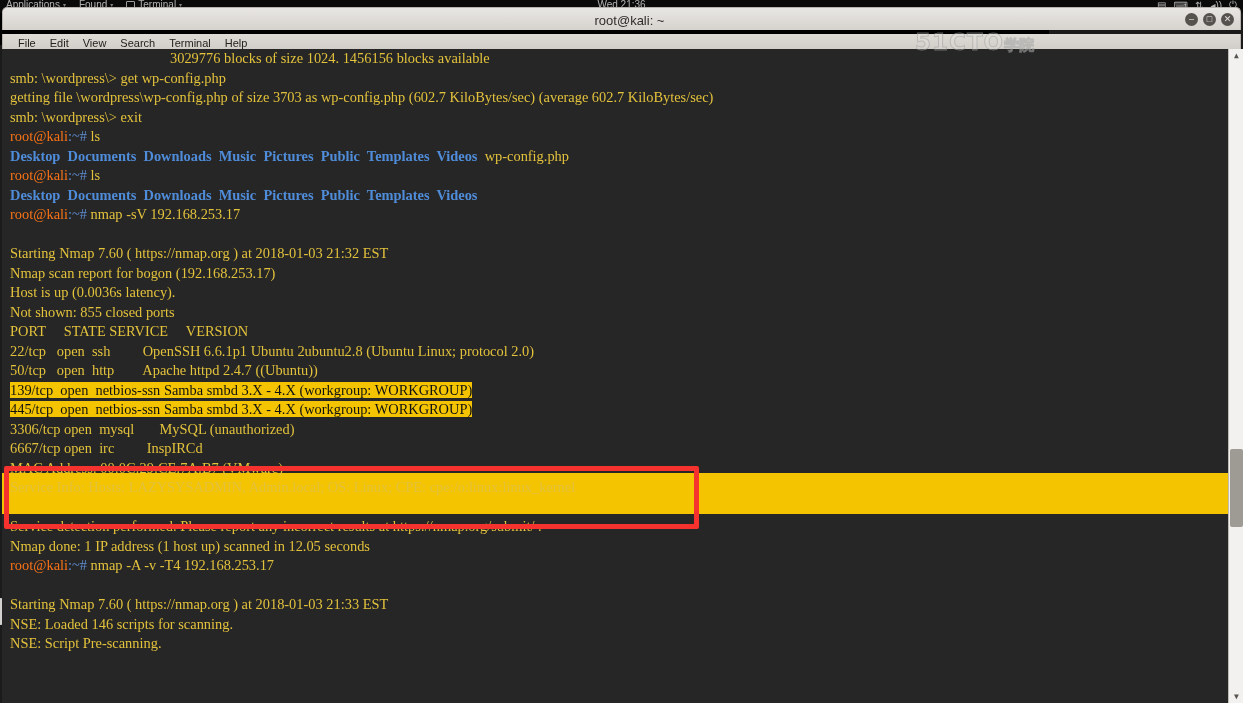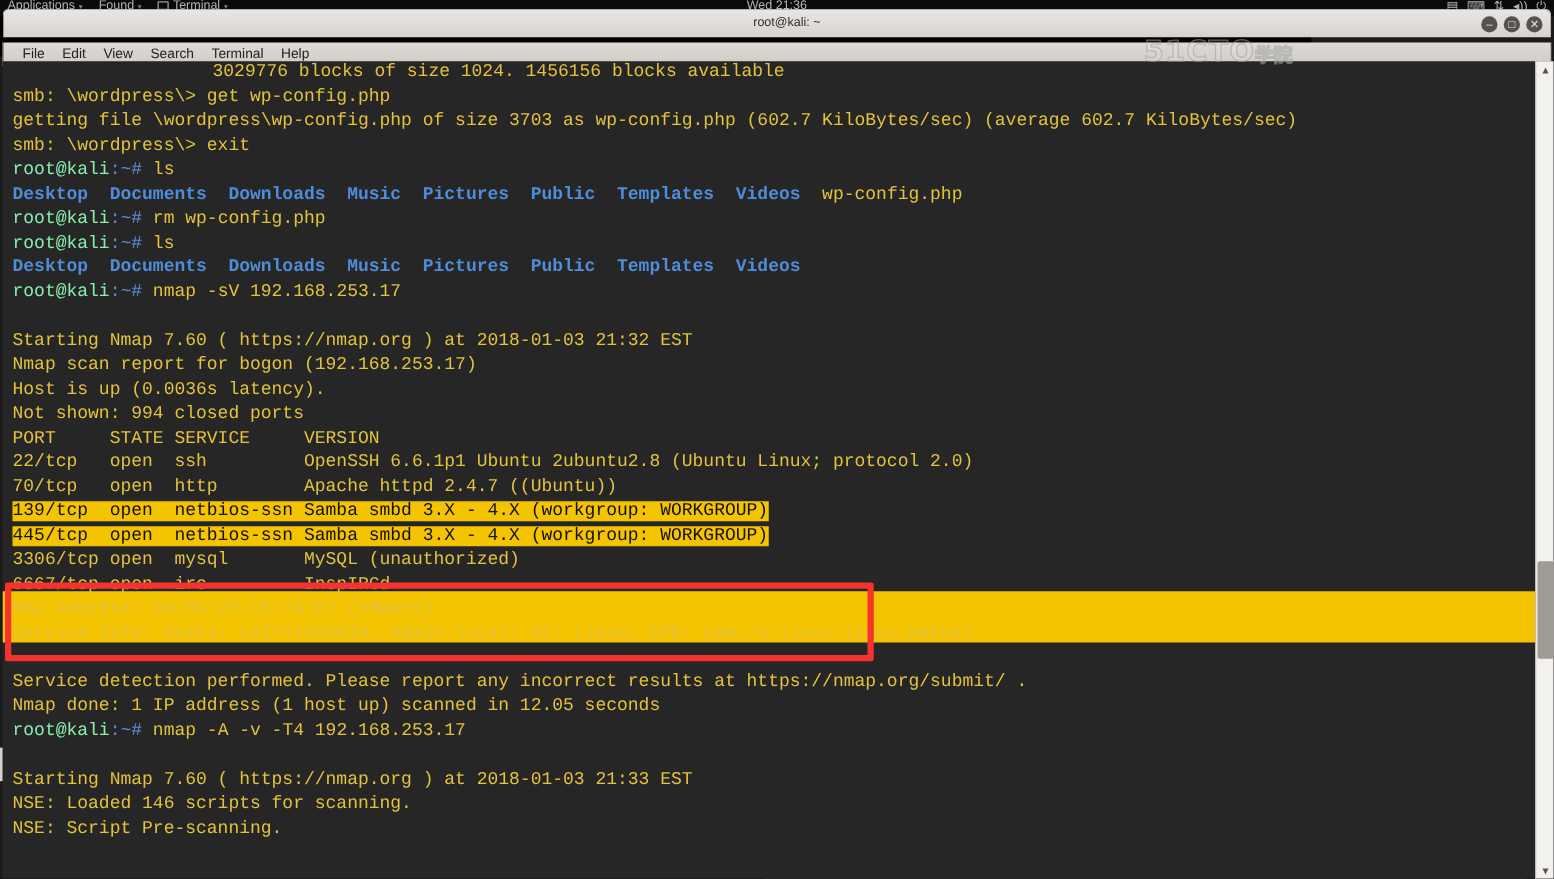"root@kali: ~" .tw-title { font-size: 10px -> 13px }
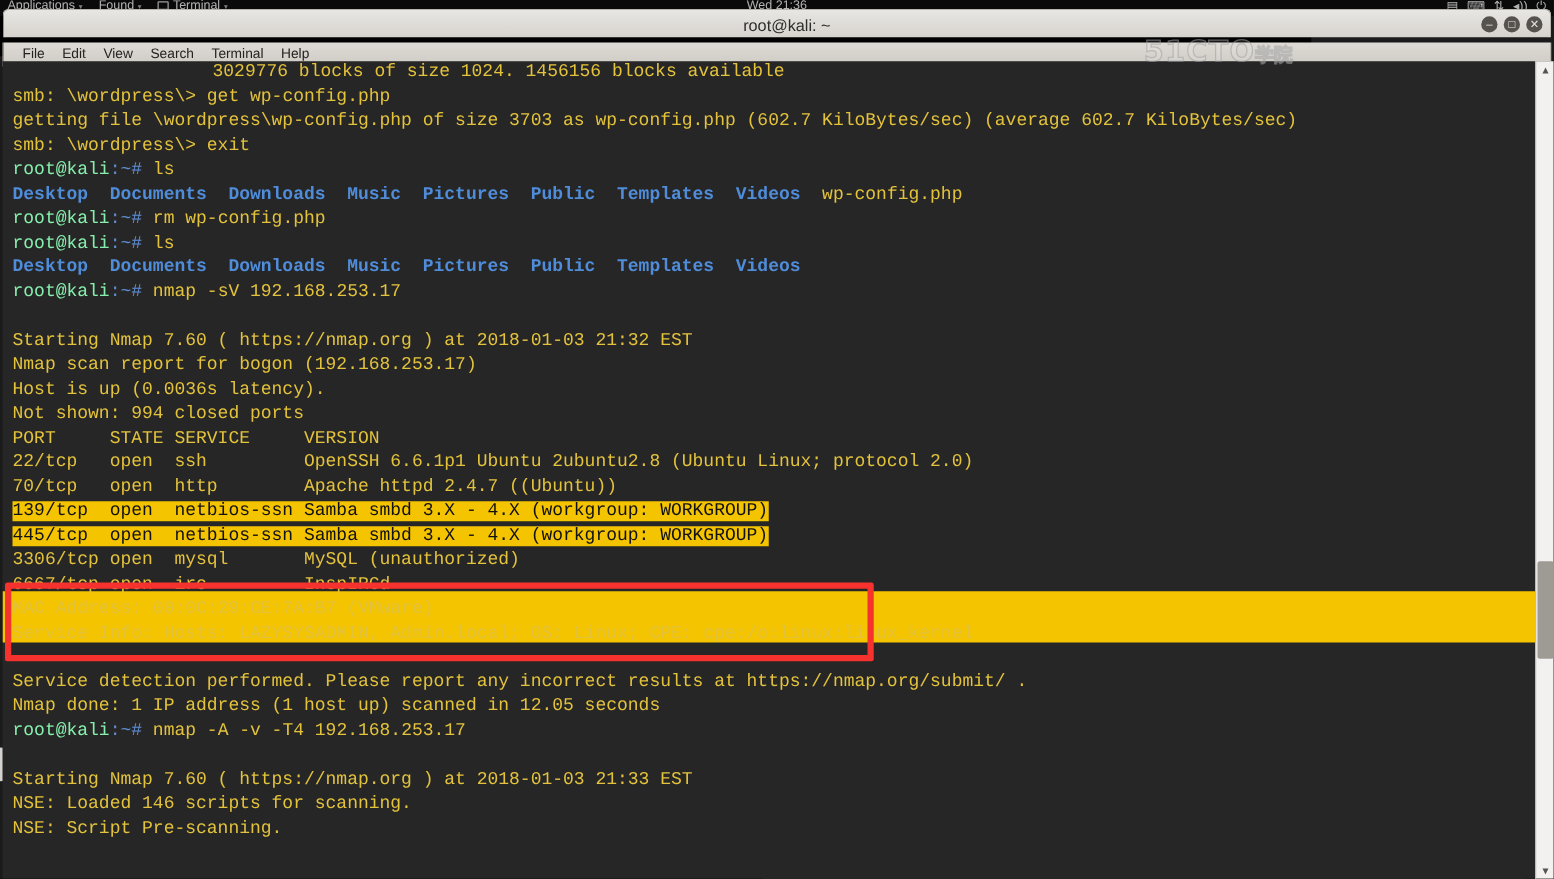"3029776 blocks of size 1024." .line { font-family: Liberation Mono, monospace -> Liberation Serif, serif }
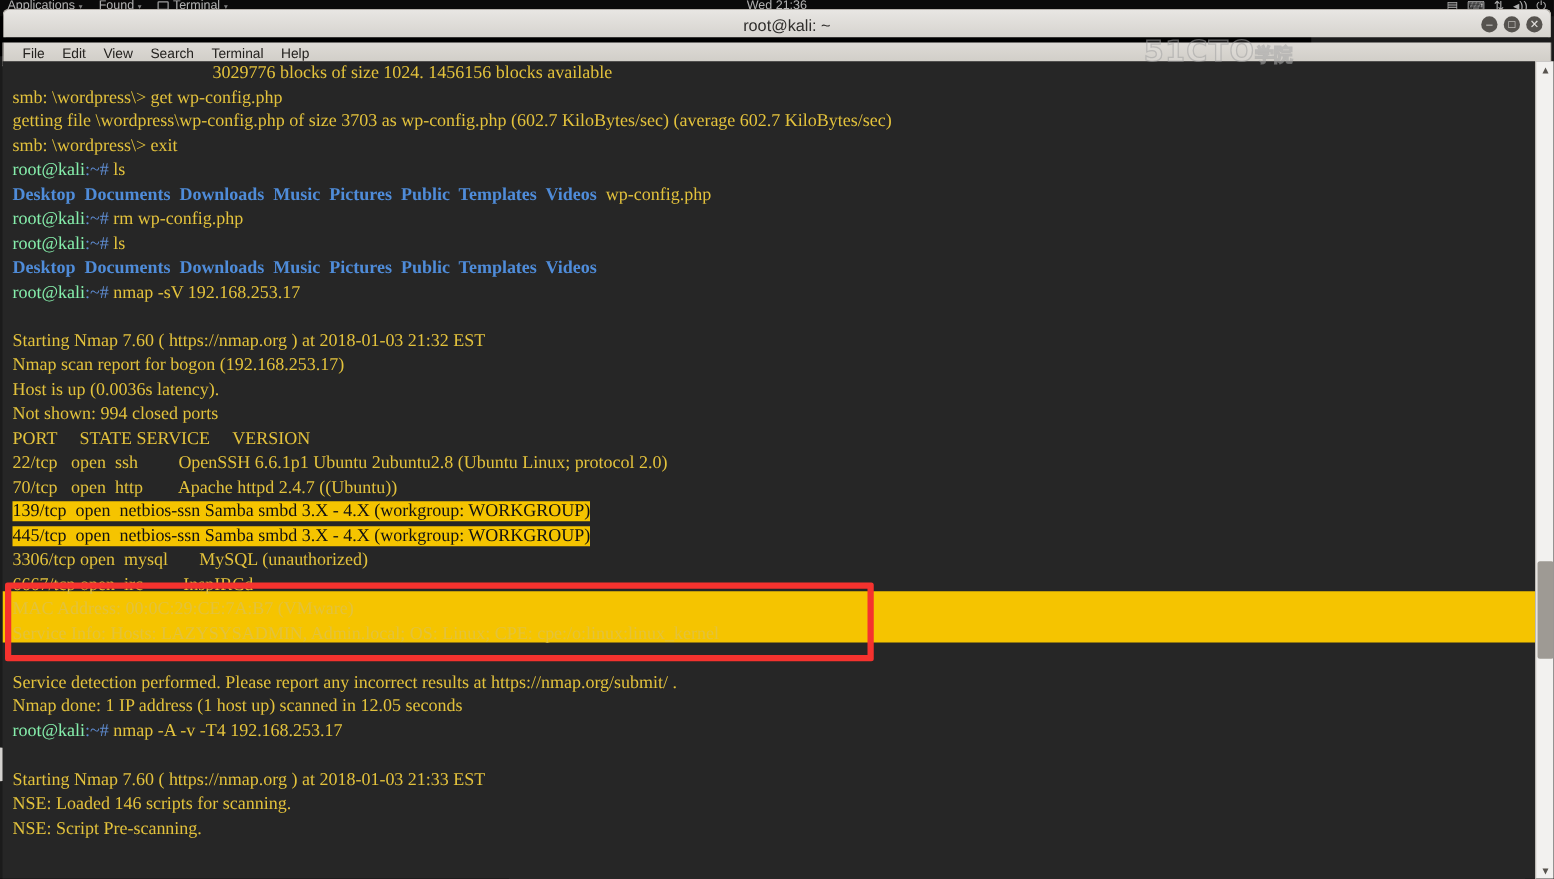"root@kali" .r { color: #86efac -> #f97316 }
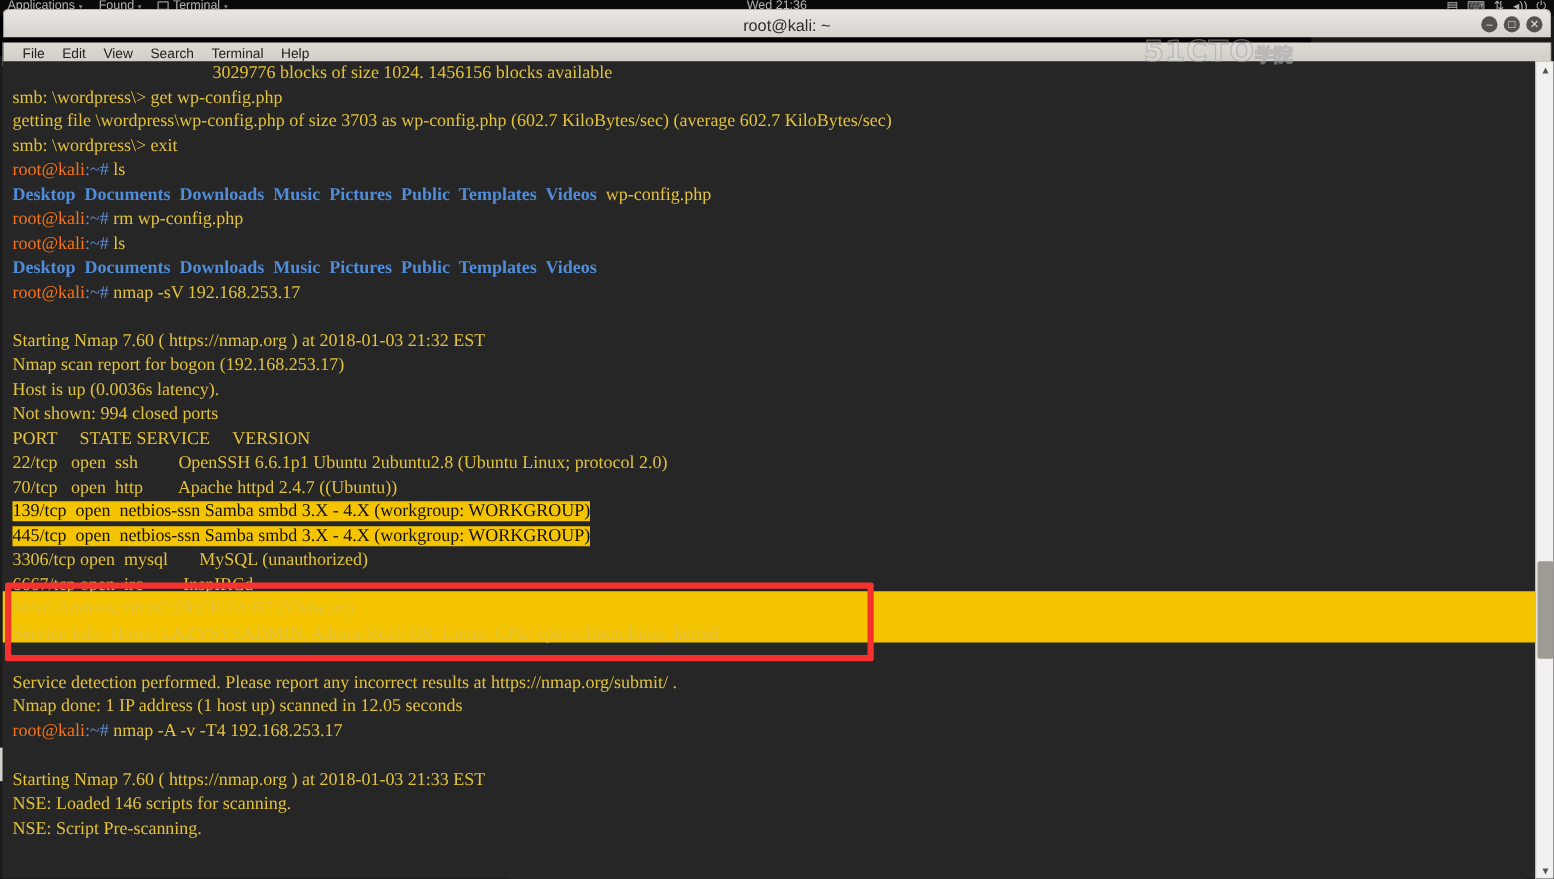"root@kali:~# rm wp-config.php" div.line { html: <div><span>root@kali</span><span>:~#</span><span> rm wp-config.php</span></div> -> none }
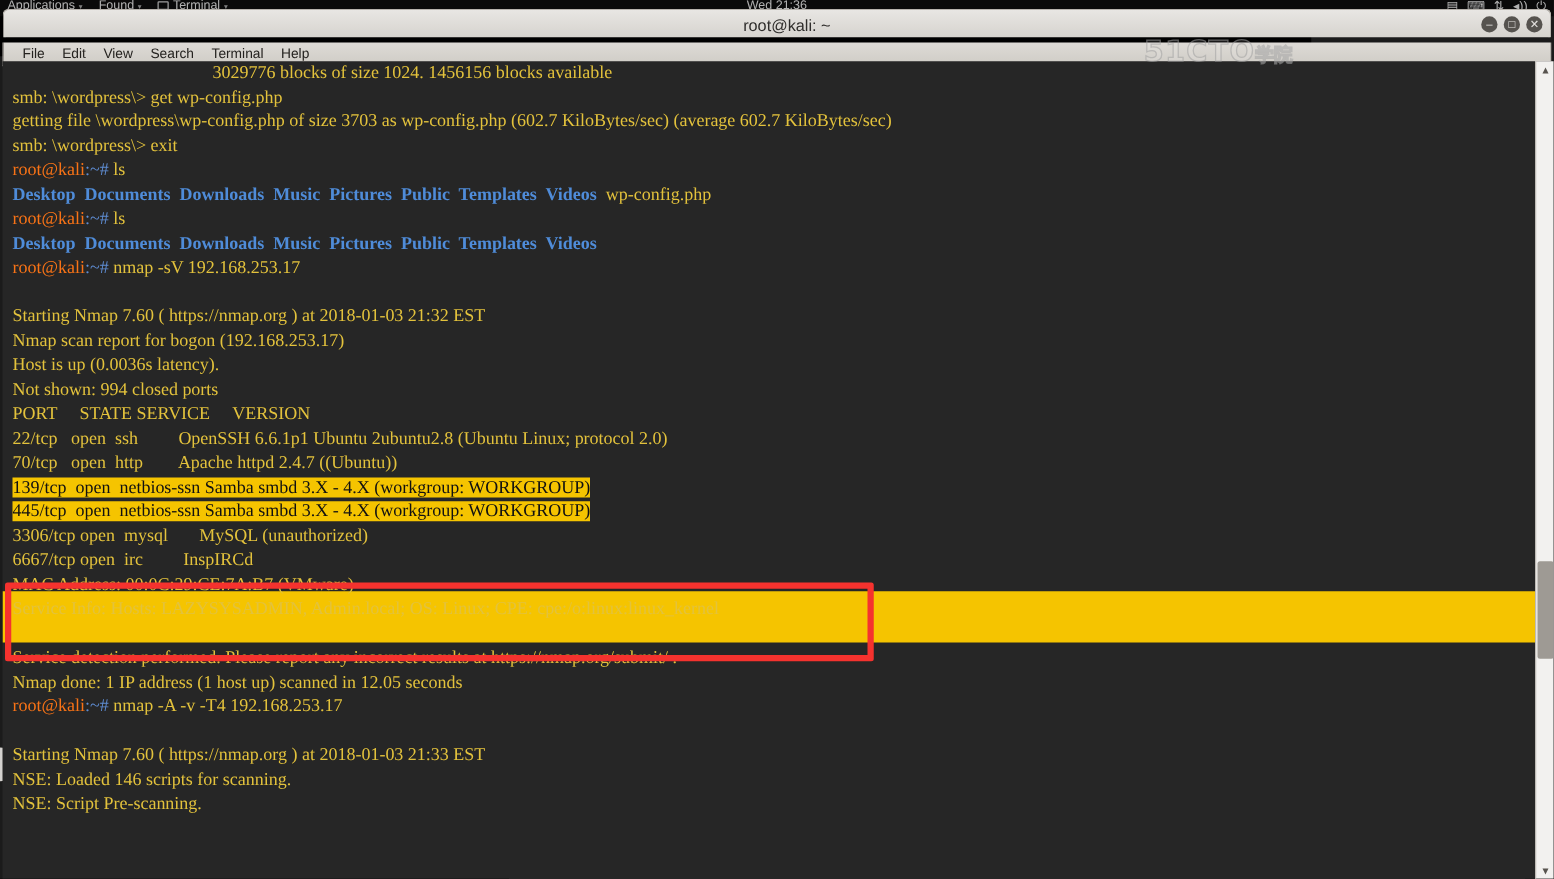"Not shown: 994 closed ports" span.y { text: 994 -> 855 }
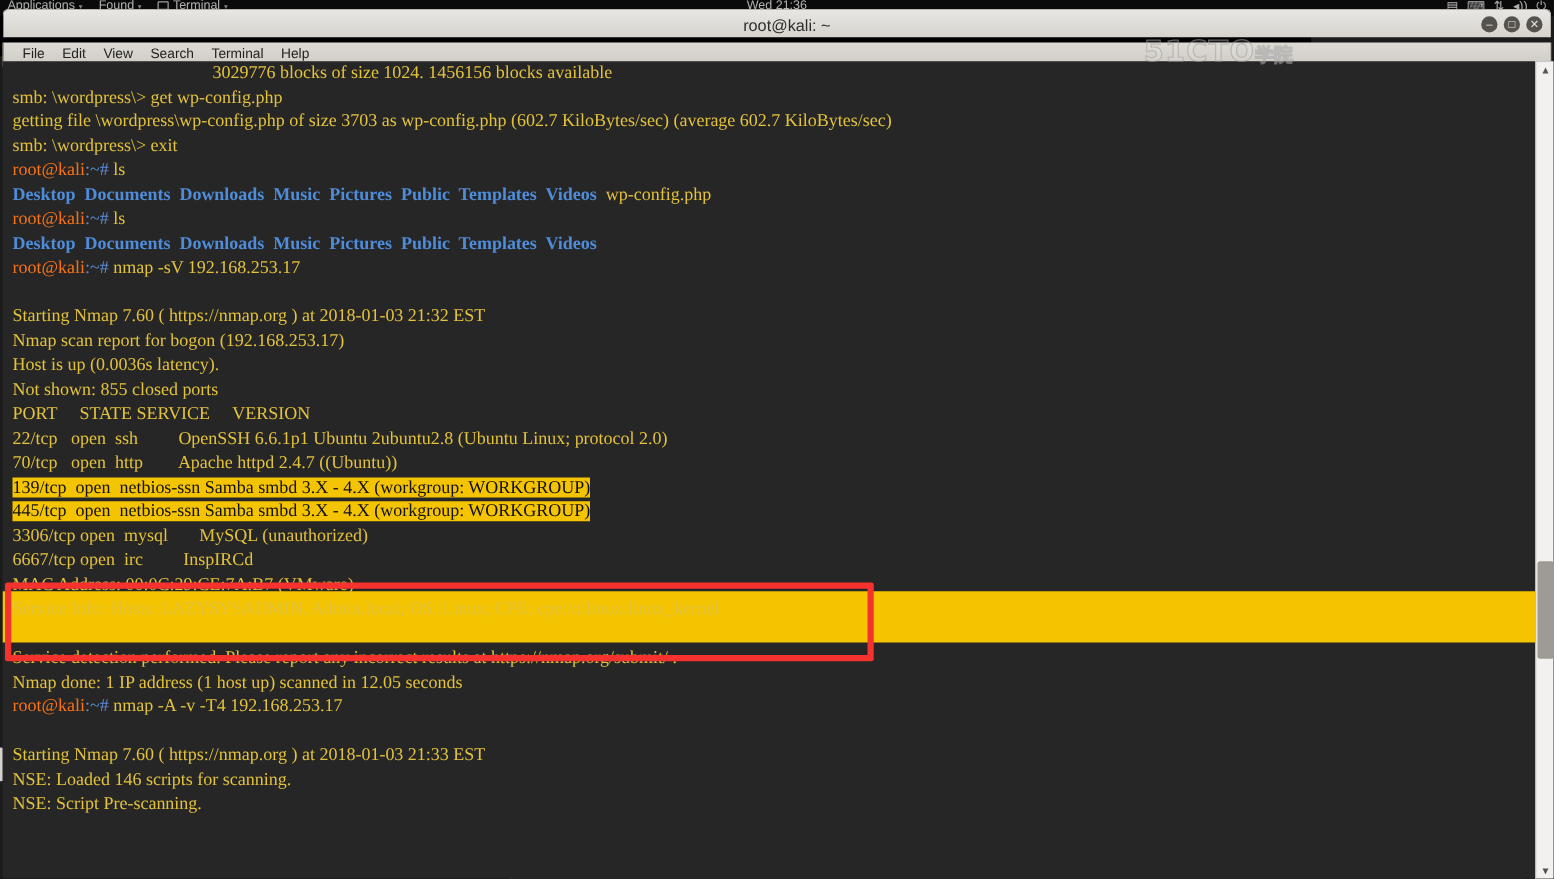"70/tcp open http Apache httpd" span.y { text: 70/tcp -> 50/tcp }
